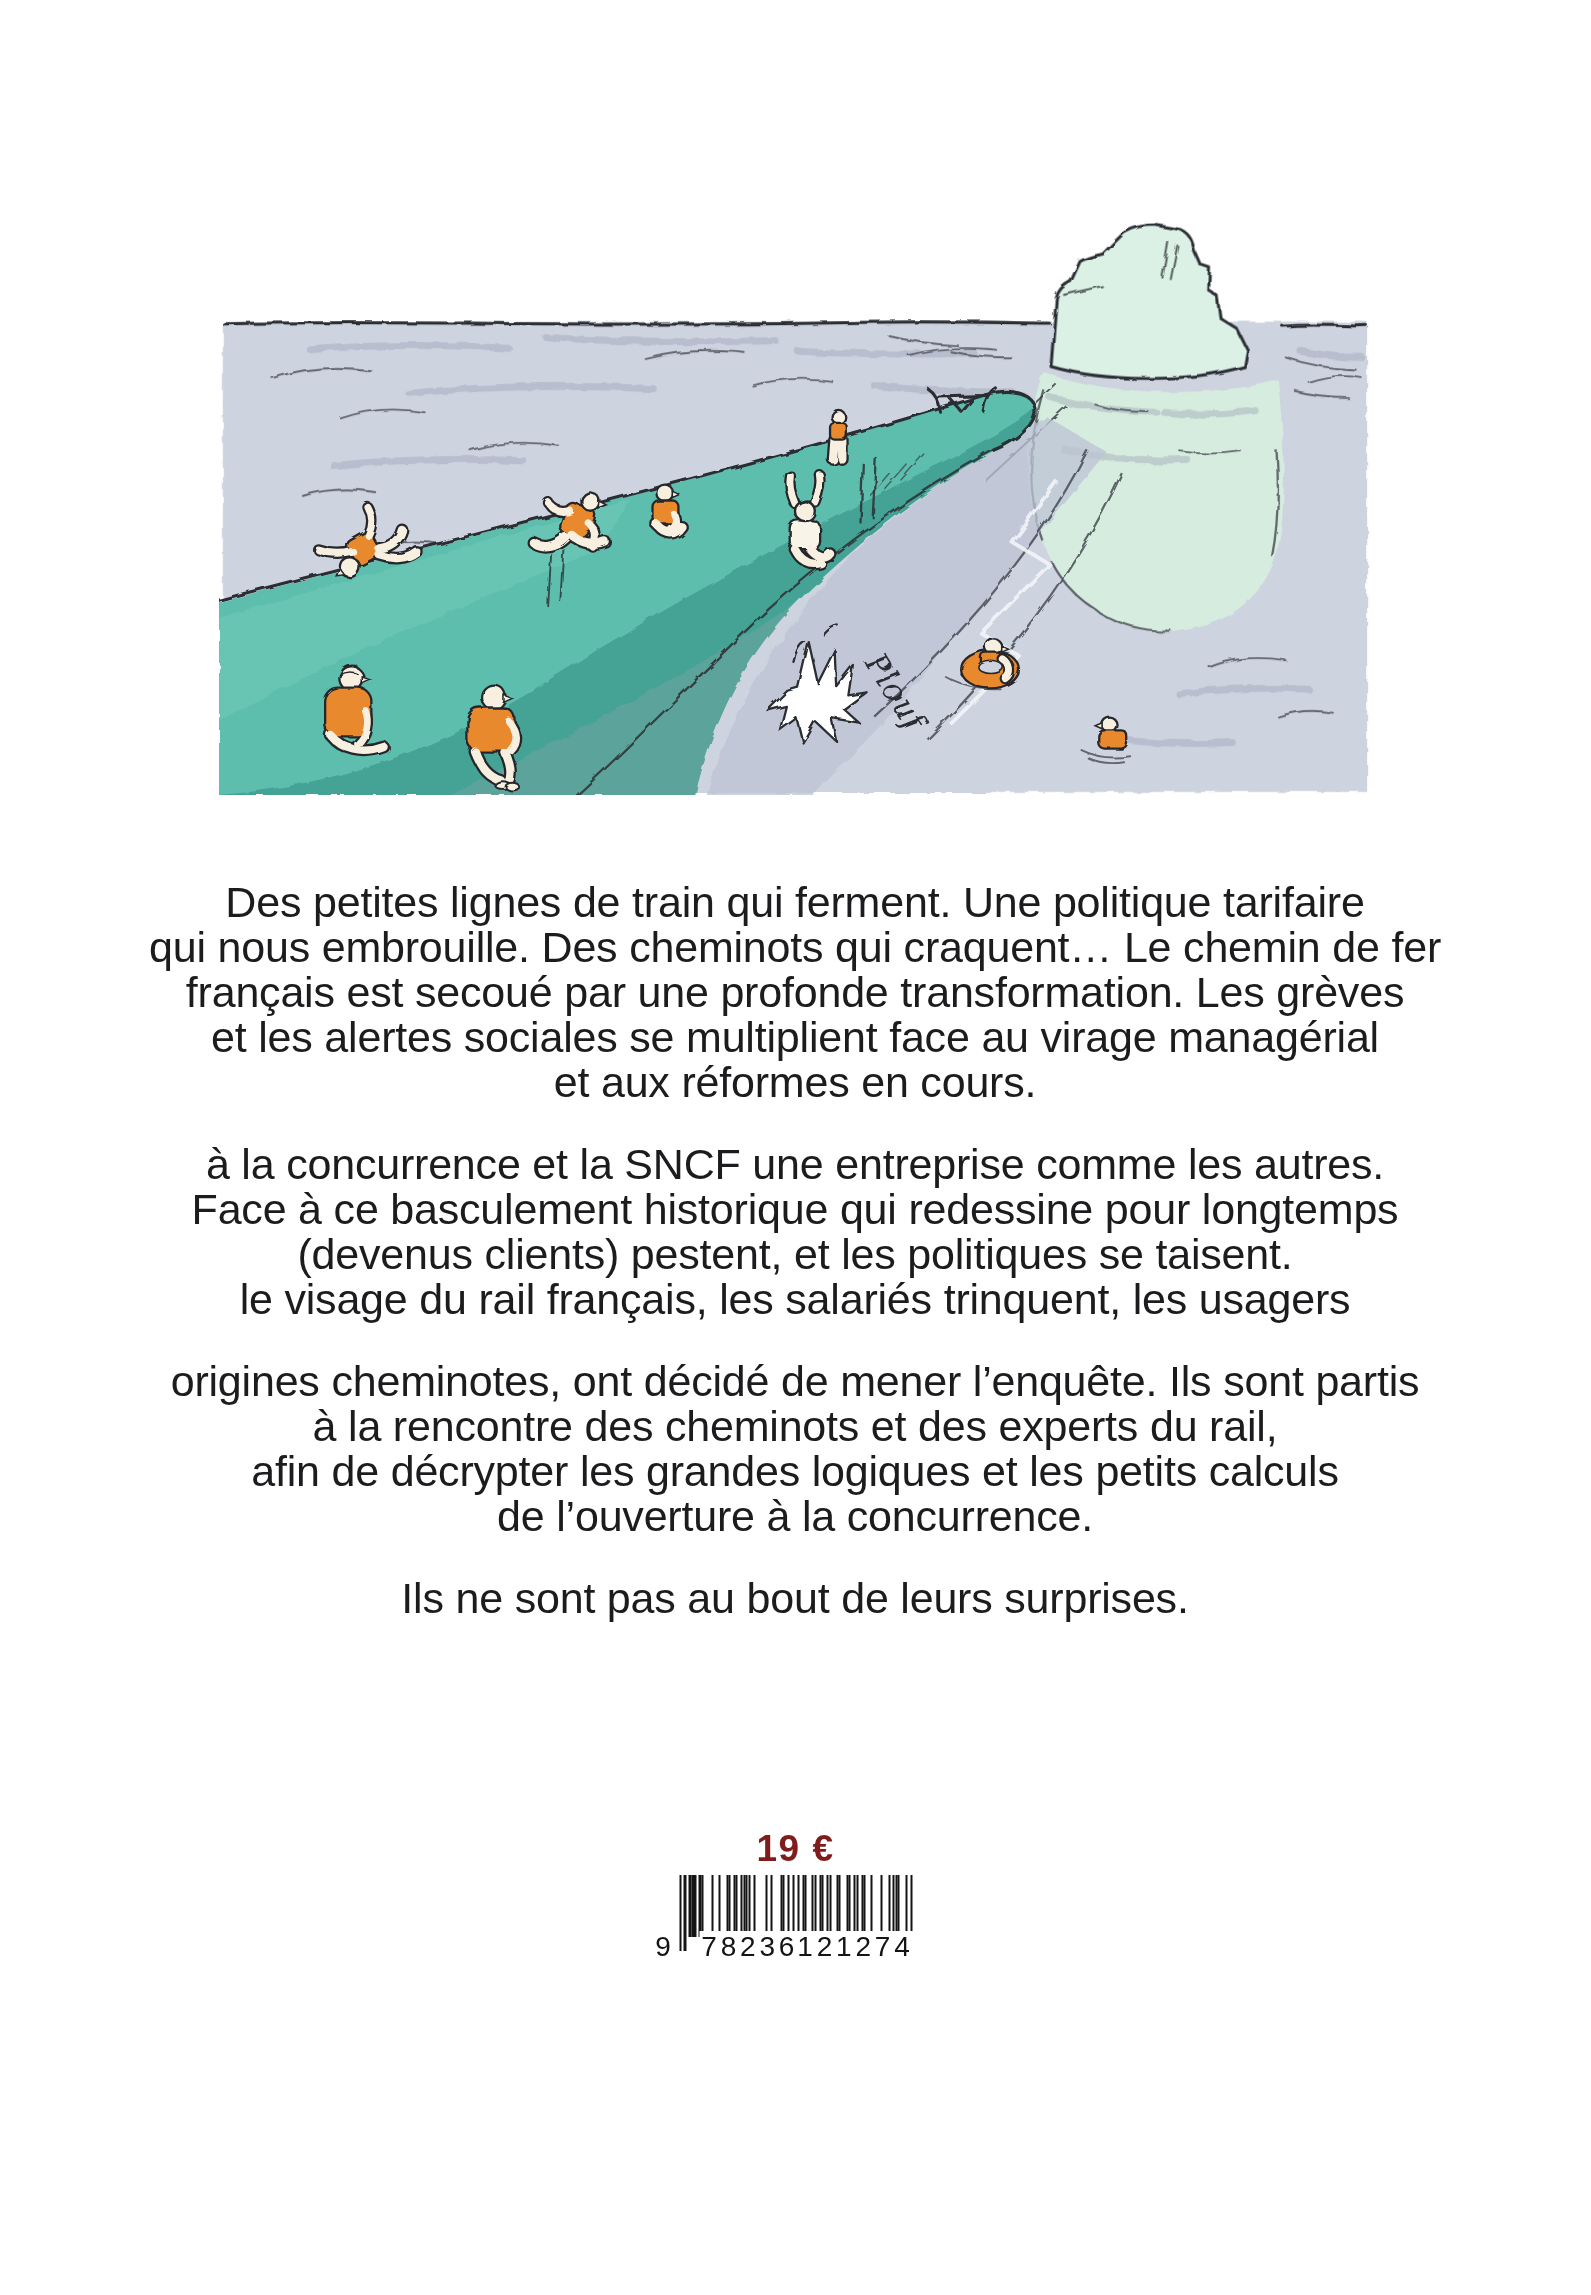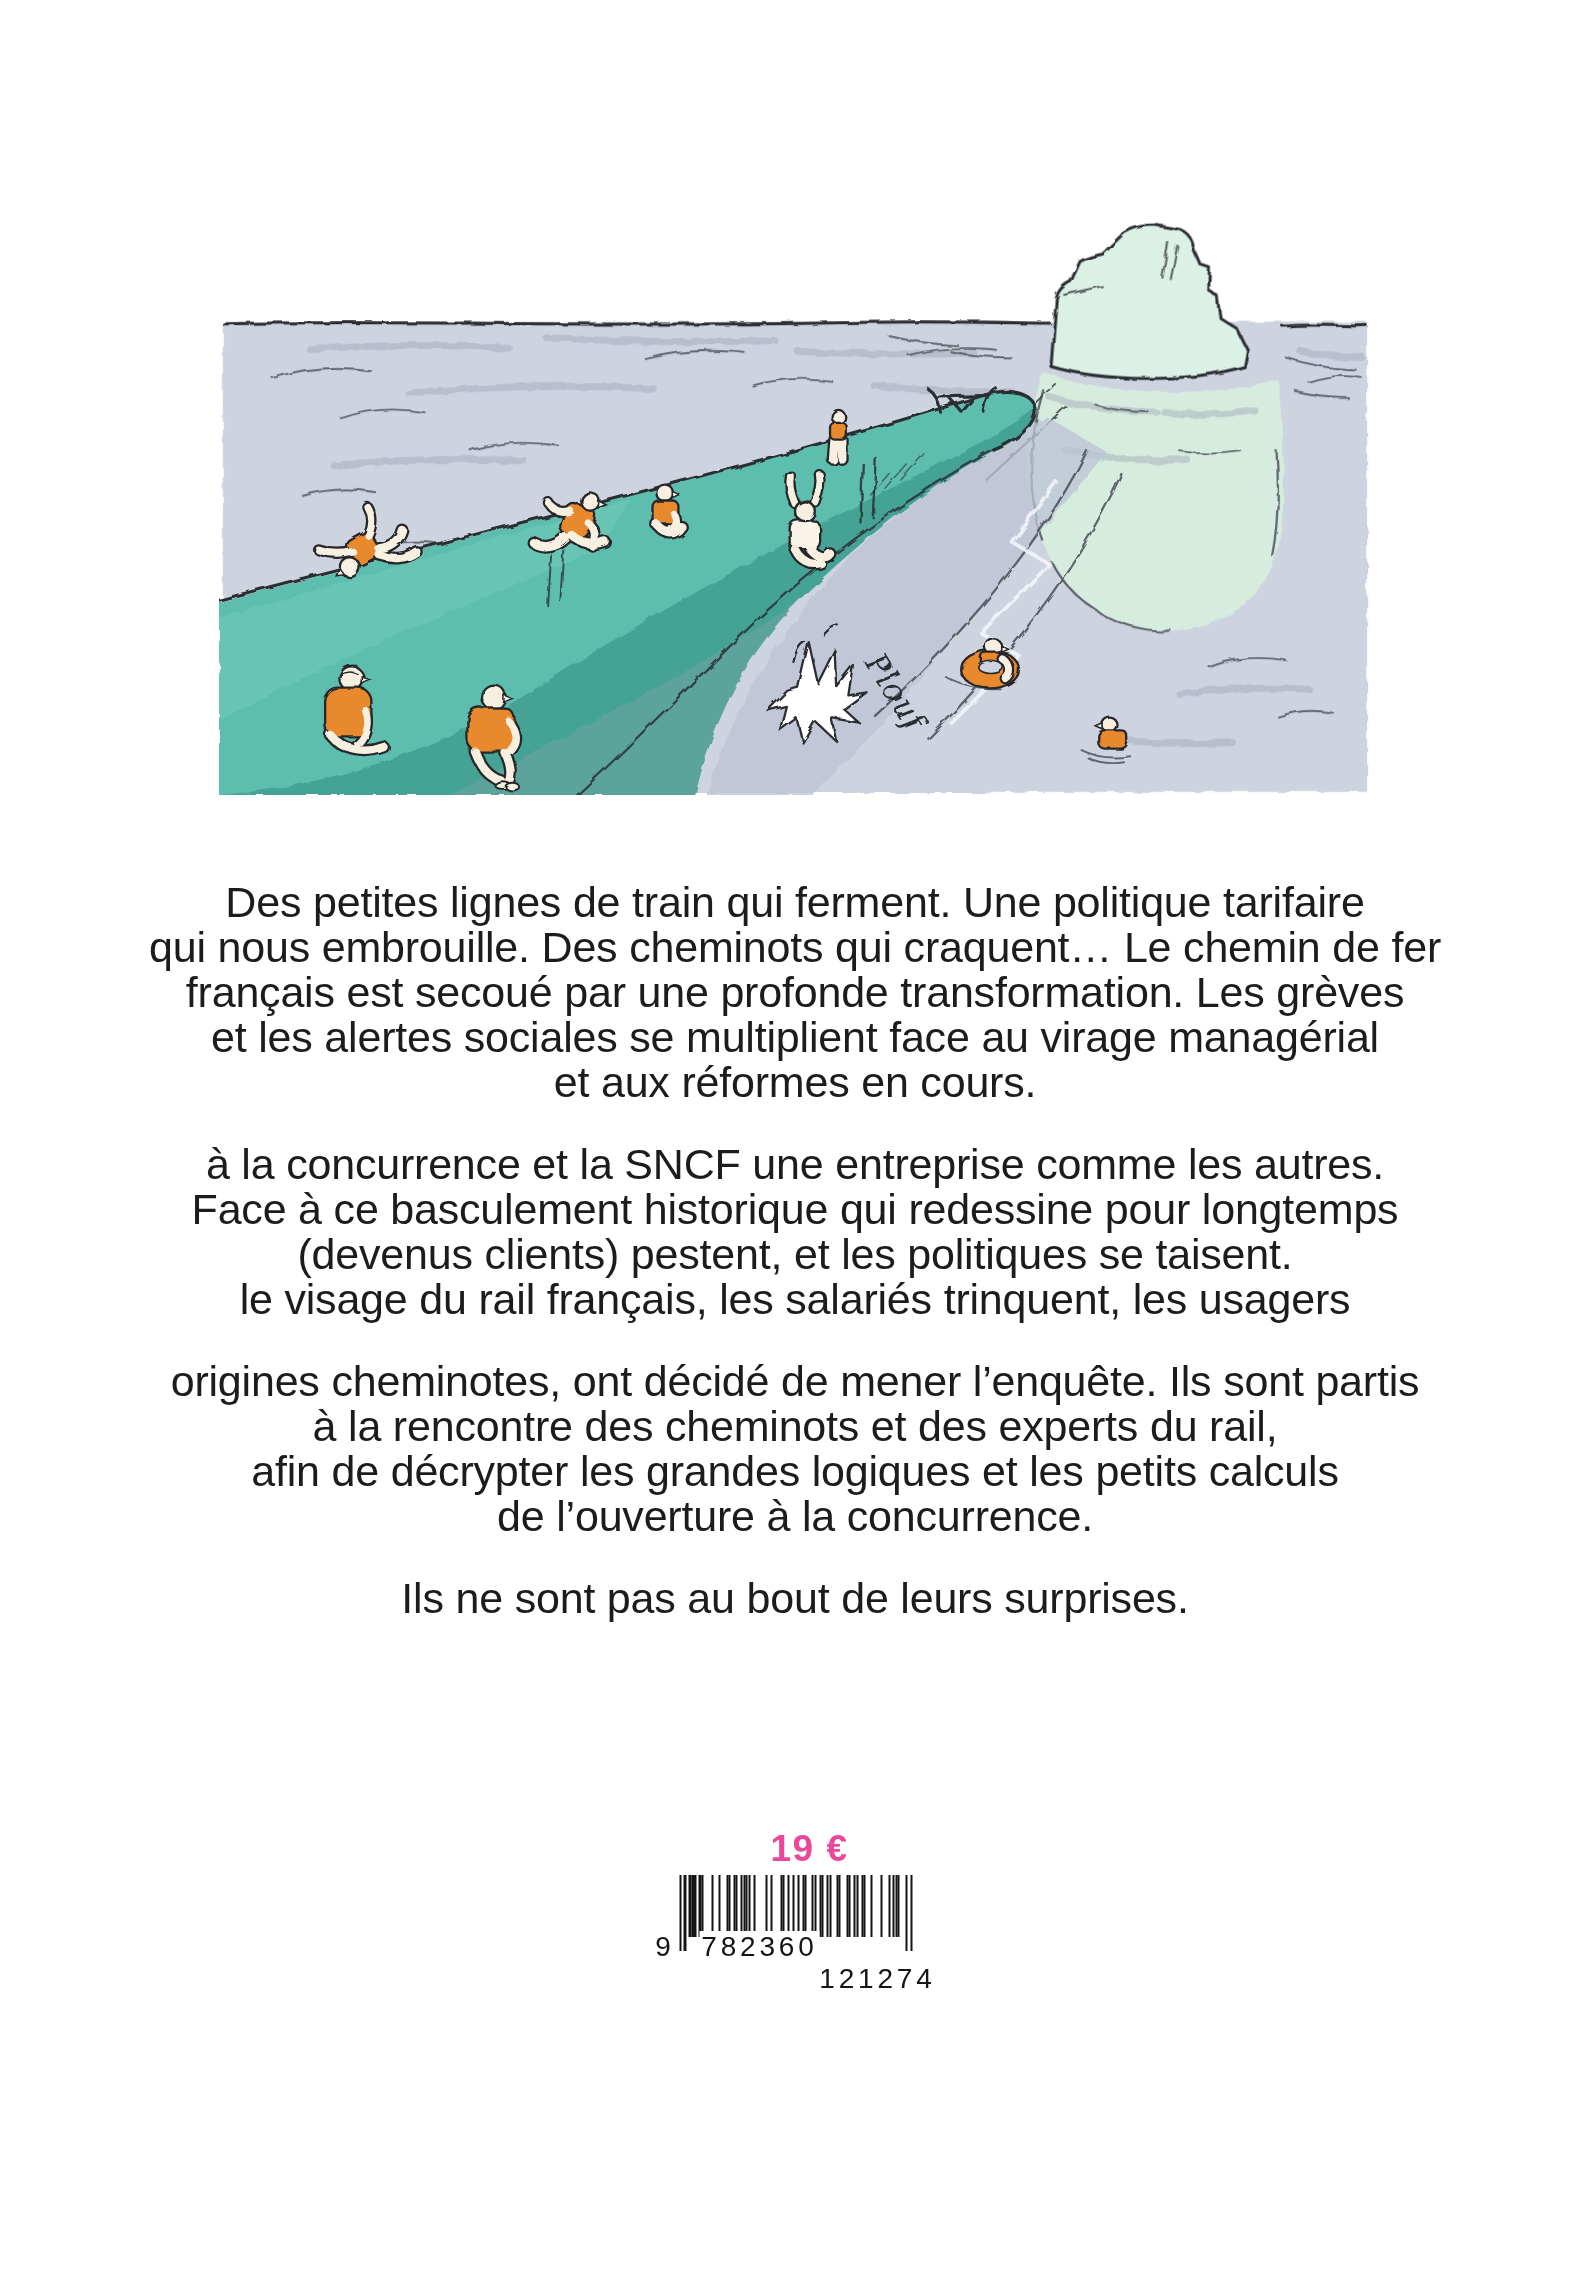"19 €" div { color: #ec4899 -> #7f1d1d; margin-left: 14px -> none }
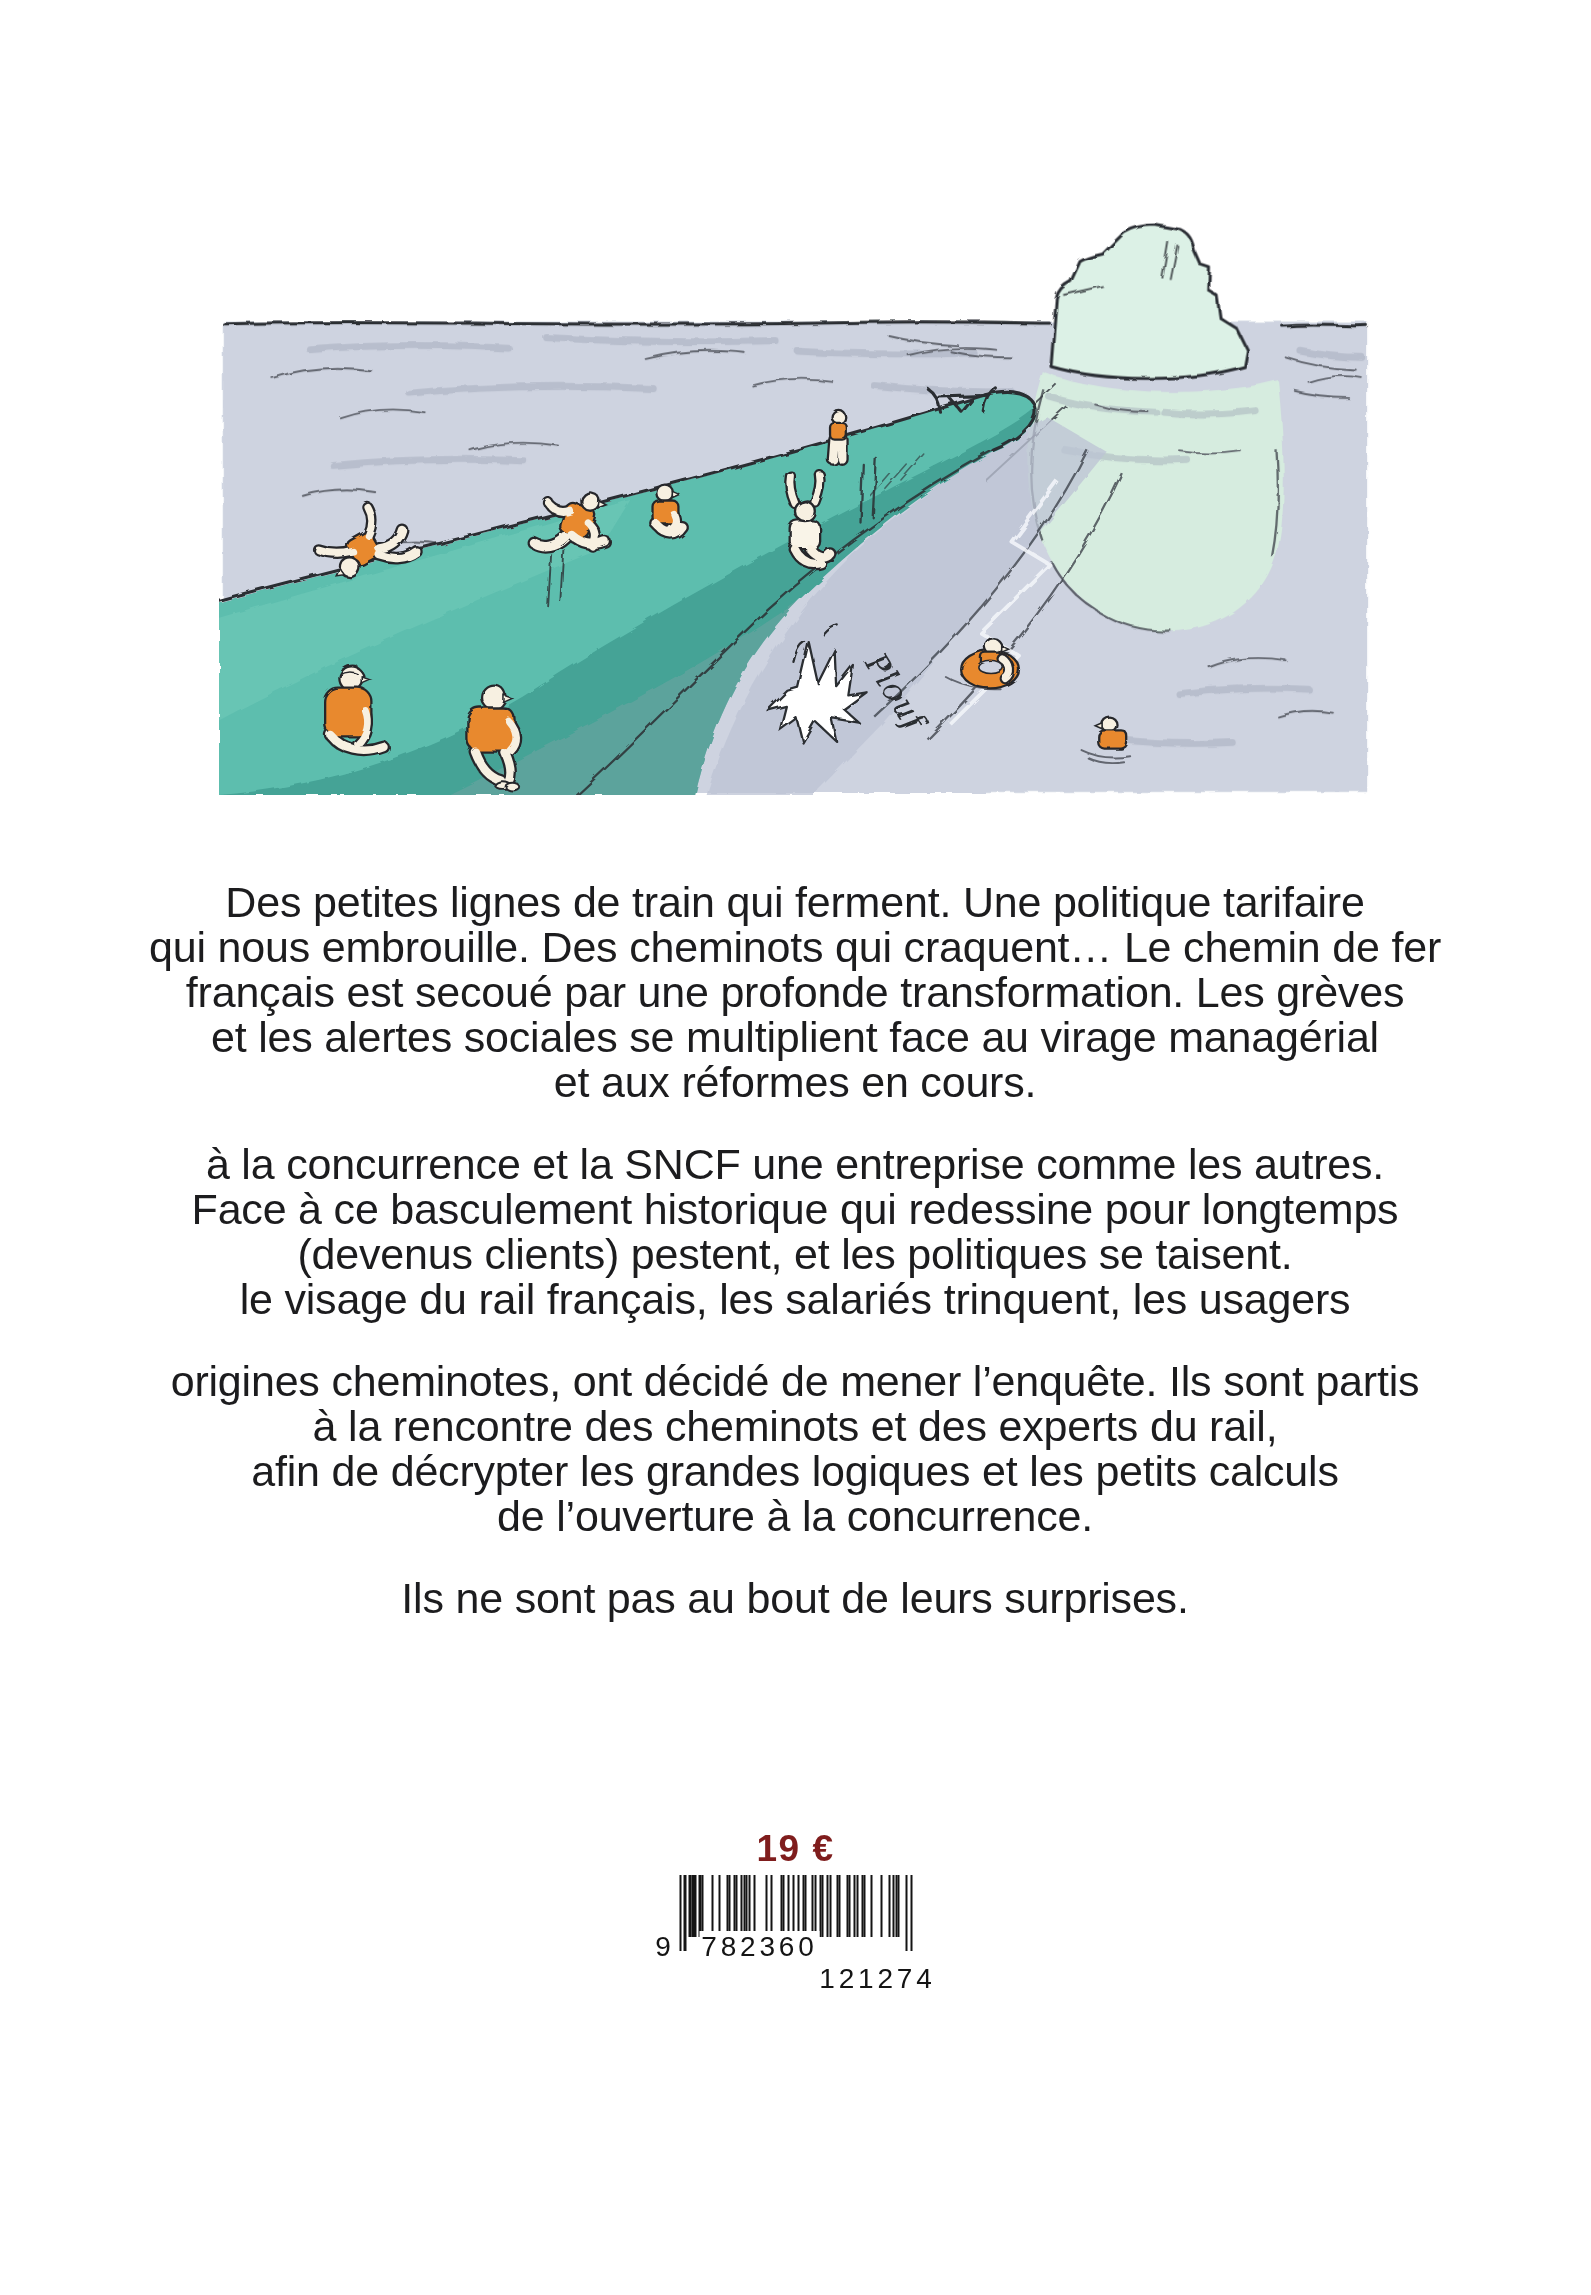"121274" span.bcdigit { left: 164px -> 142px; margin-top: 32px -> none }
